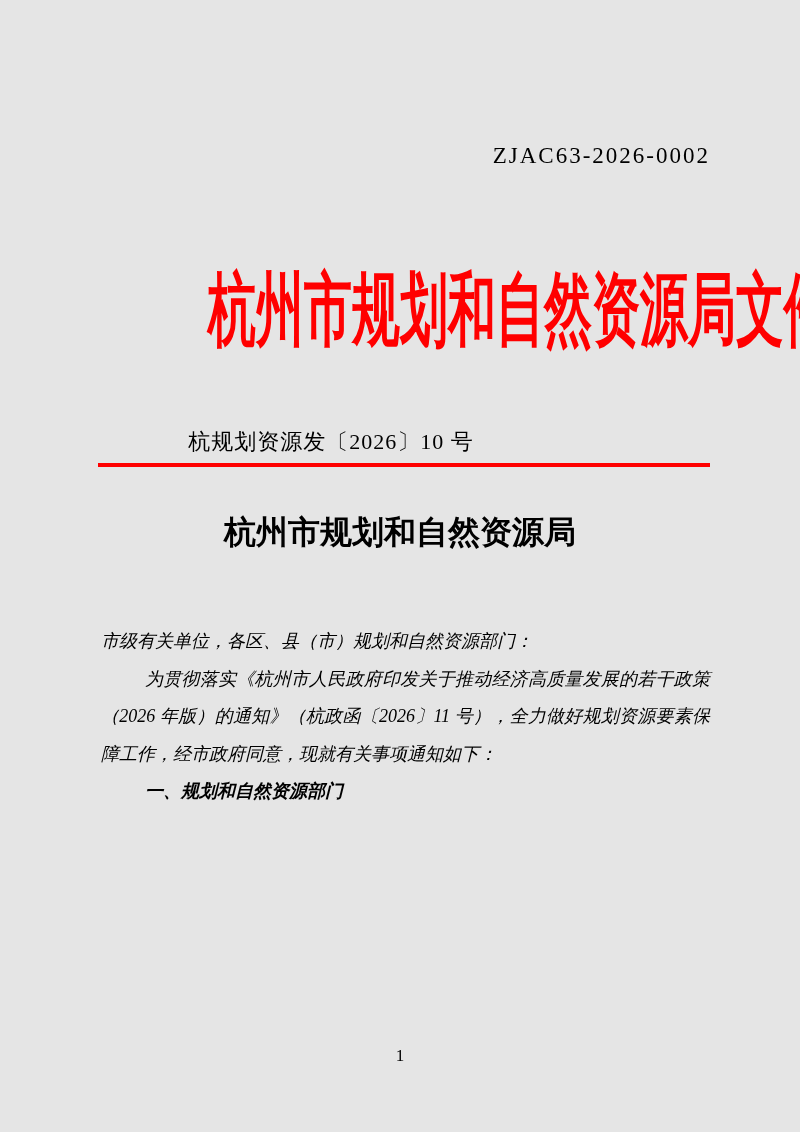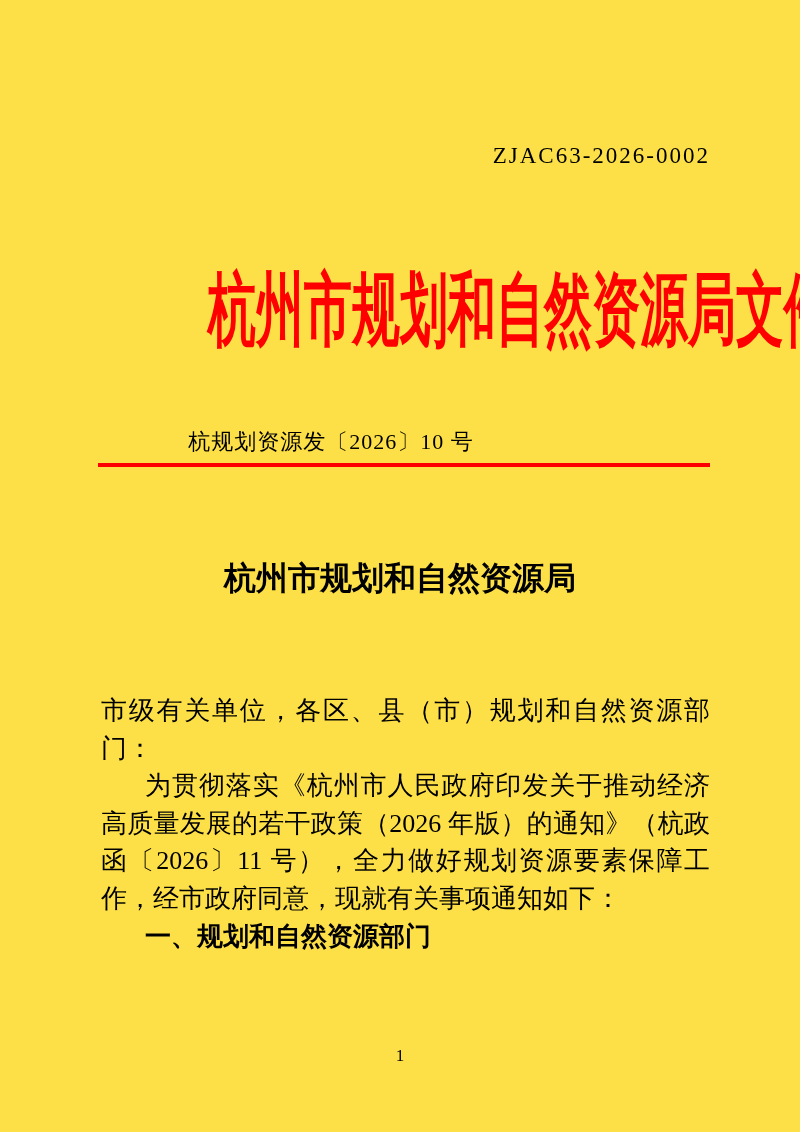"ZJAC63-2026-0002" .page { background: #fde047 -> #e5e5e5 }
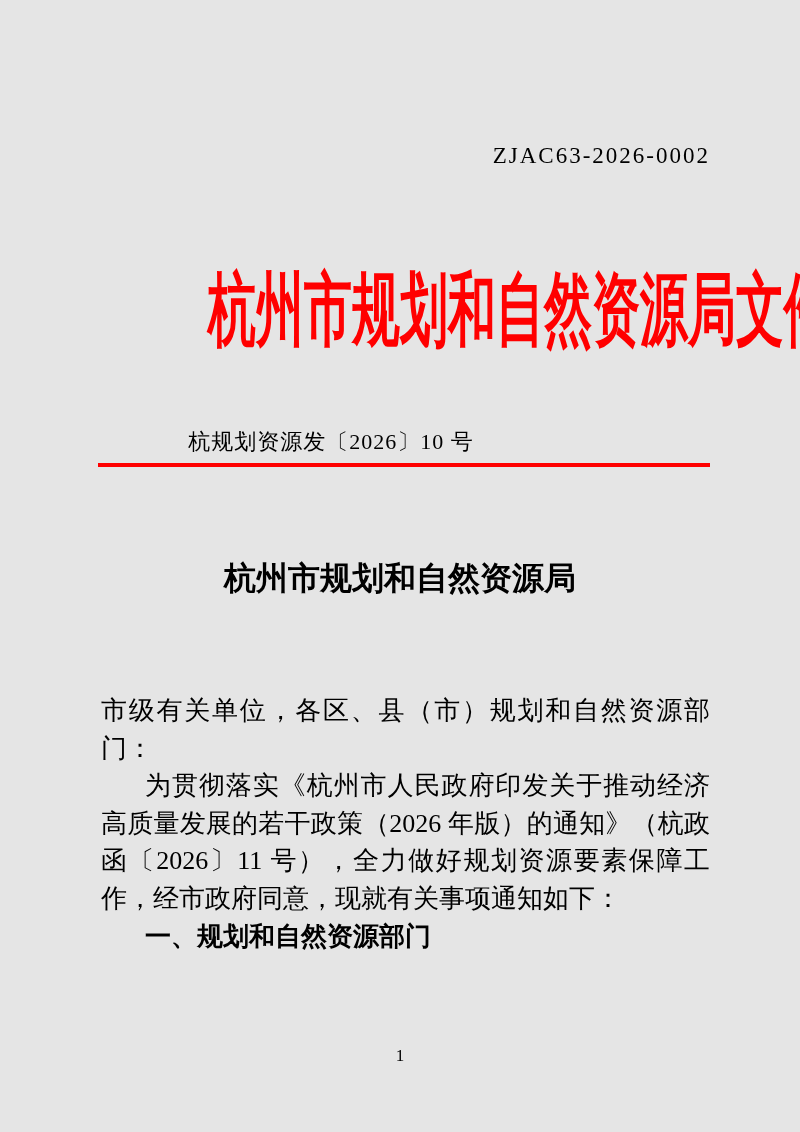"杭州市规划和自然资源局" .doc-title { font-family: Liberation Sans, sans-serif -> Liberation Mono, monospace; top: 556px -> 512px }
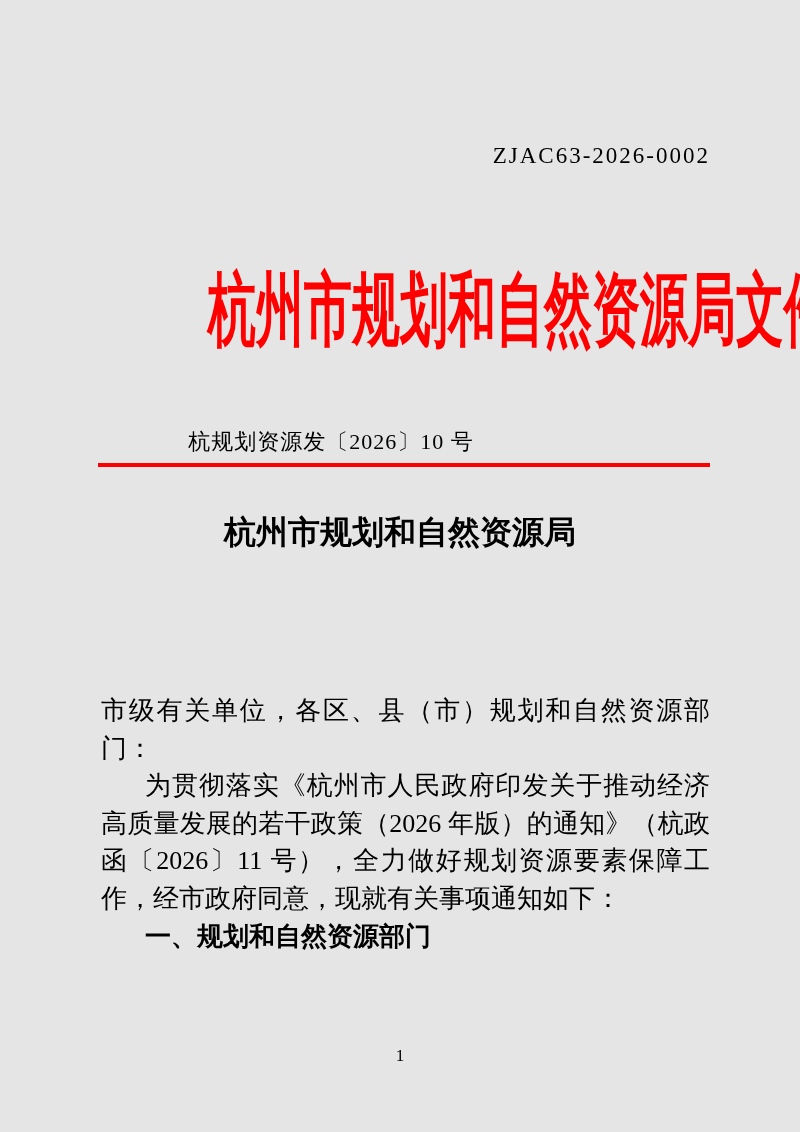"市级有关单位，各区、县（市）规划和自然资源部门：" .body-text { font-size: 26px -> 18px; font-style: none -> italic; top: 692px -> 623px }
